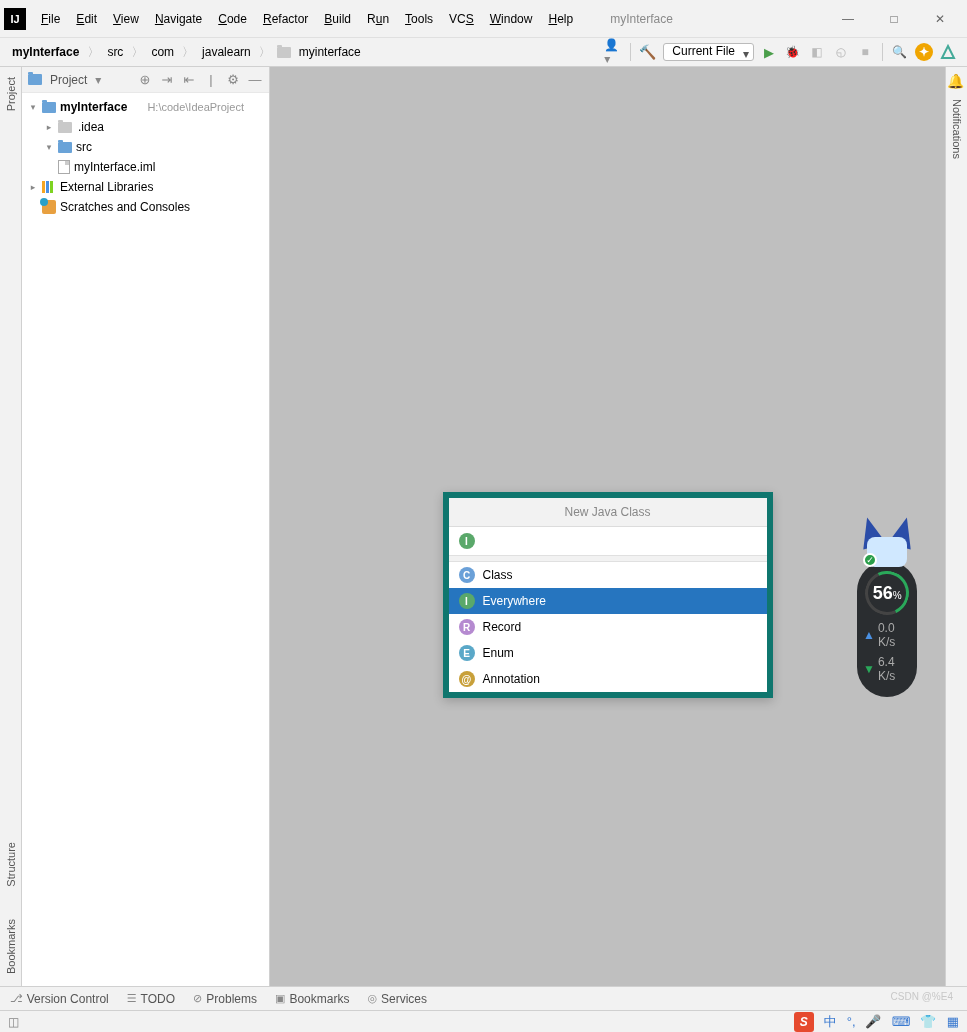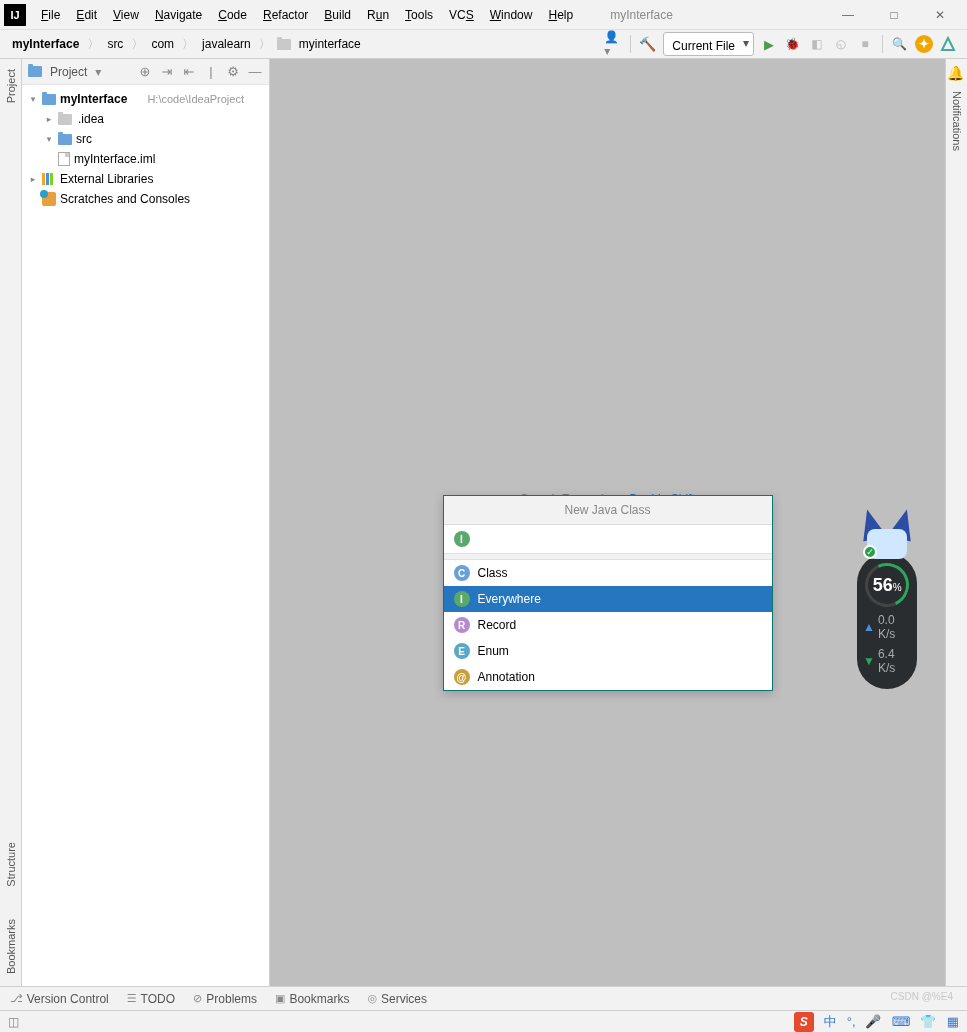"IJ" .titlebar { height: 30px -> 38px }
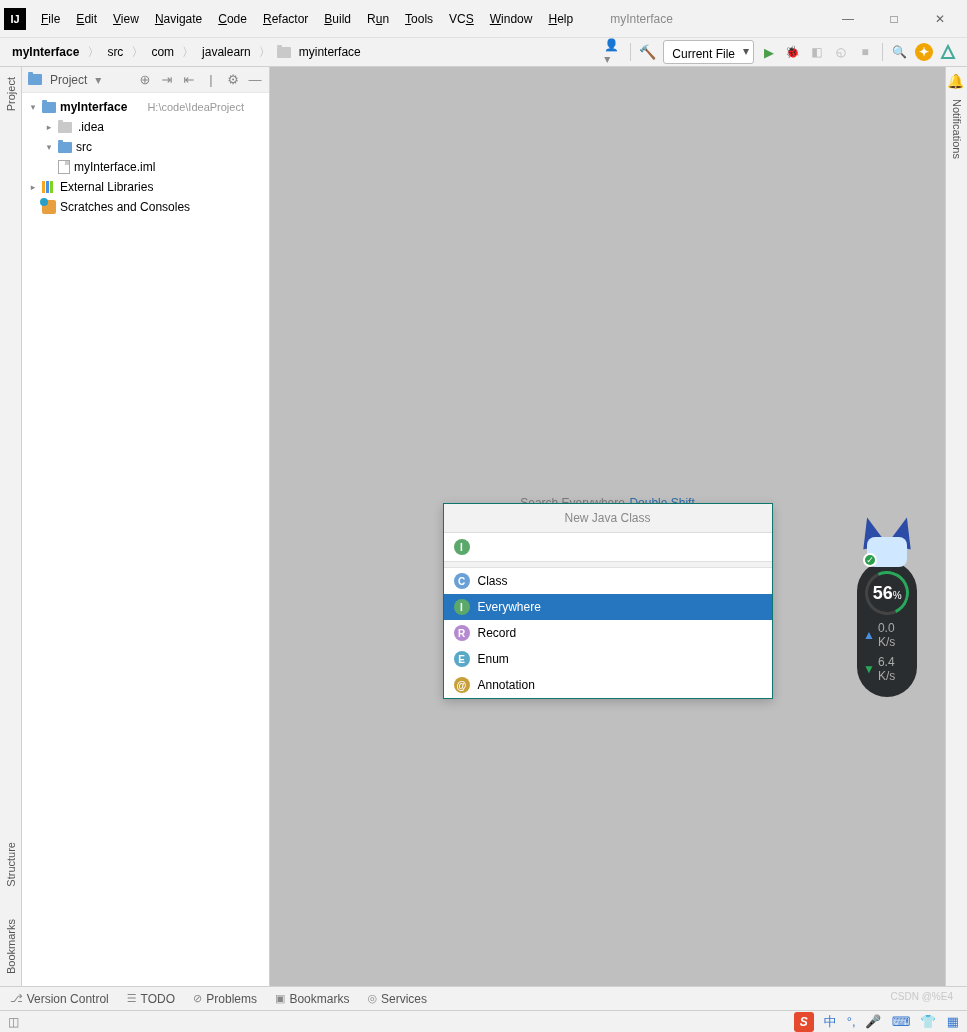"Current File" .dropdown { padding: 6px 18px 2px 8px -> 0 18px 2px 8px }
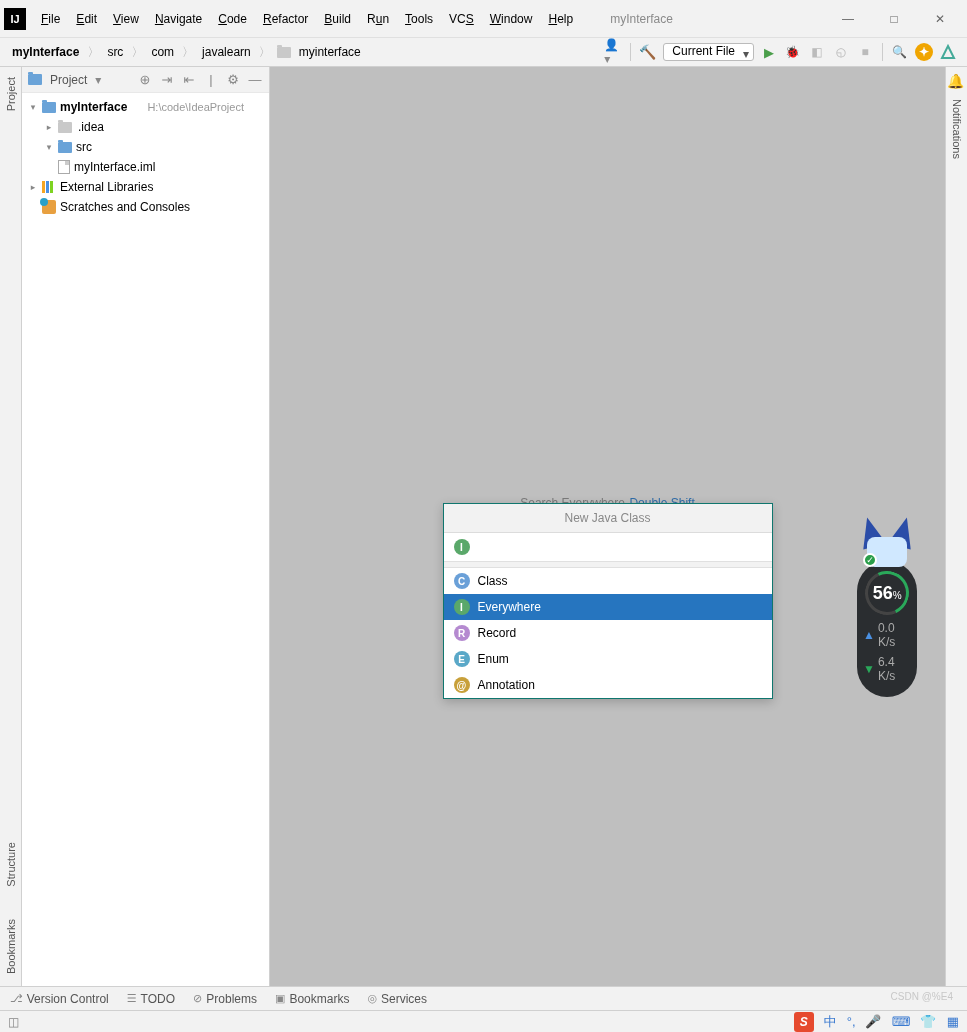"New Java Class" .popup { border: 1px solid #0f766e -> 6px solid #0f766e; top: 436px -> 425px }
